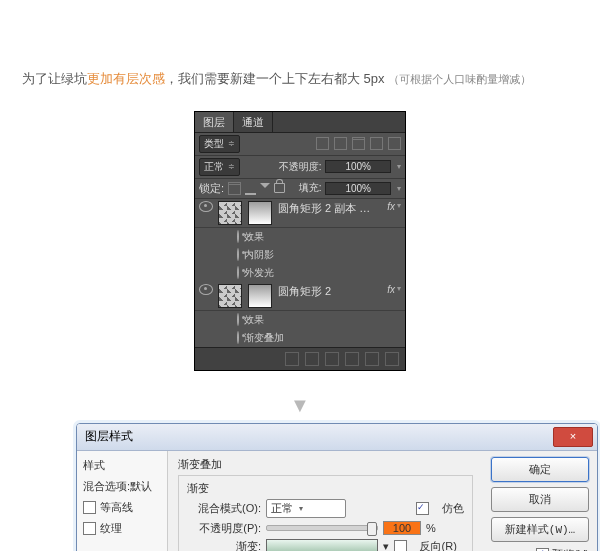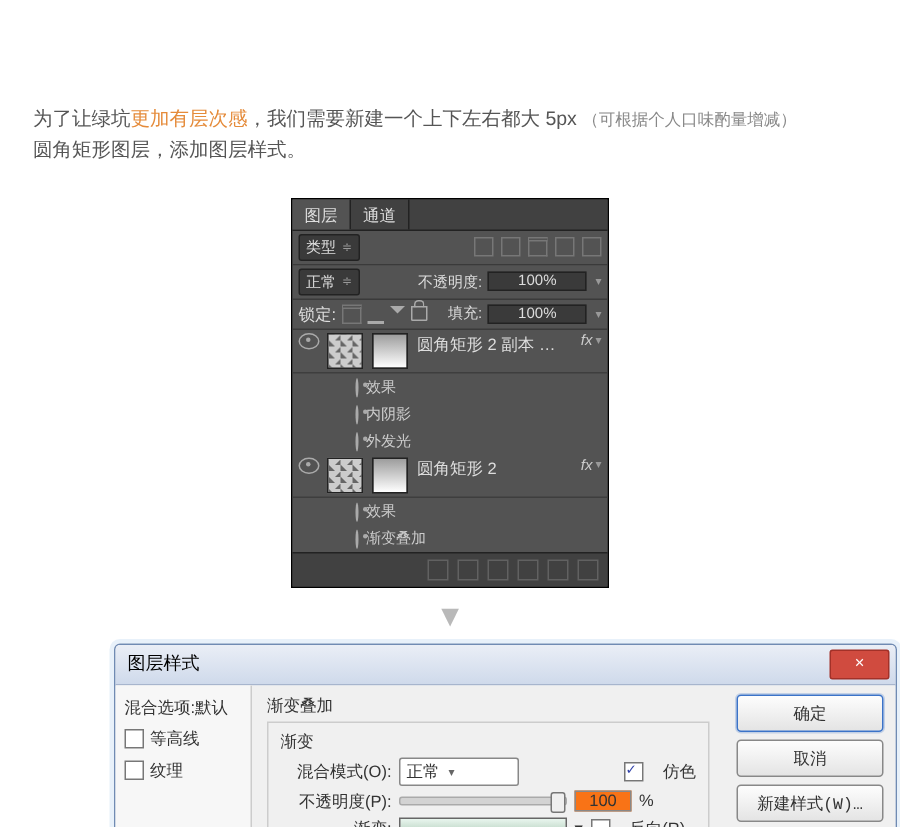"圆角矩形图层，添加图层样式。" span { html: <span>圆角矩形图层，添加图层样式。</span> -> none }
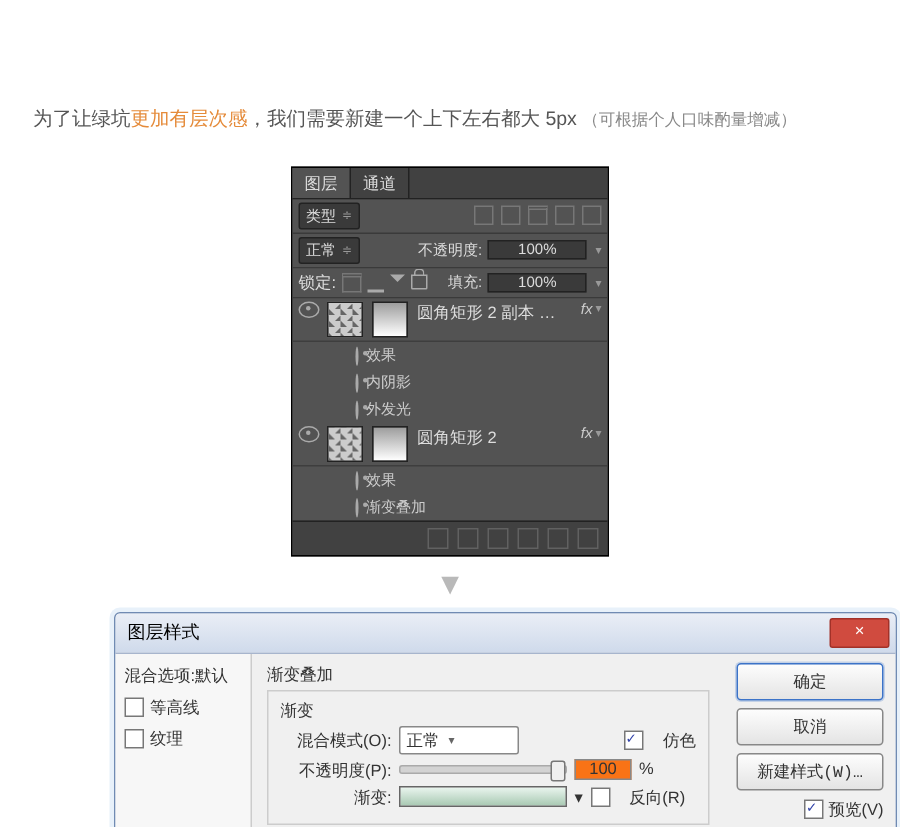"图层" .layers { margin: 0 auto 8px -> 0 auto 23px }
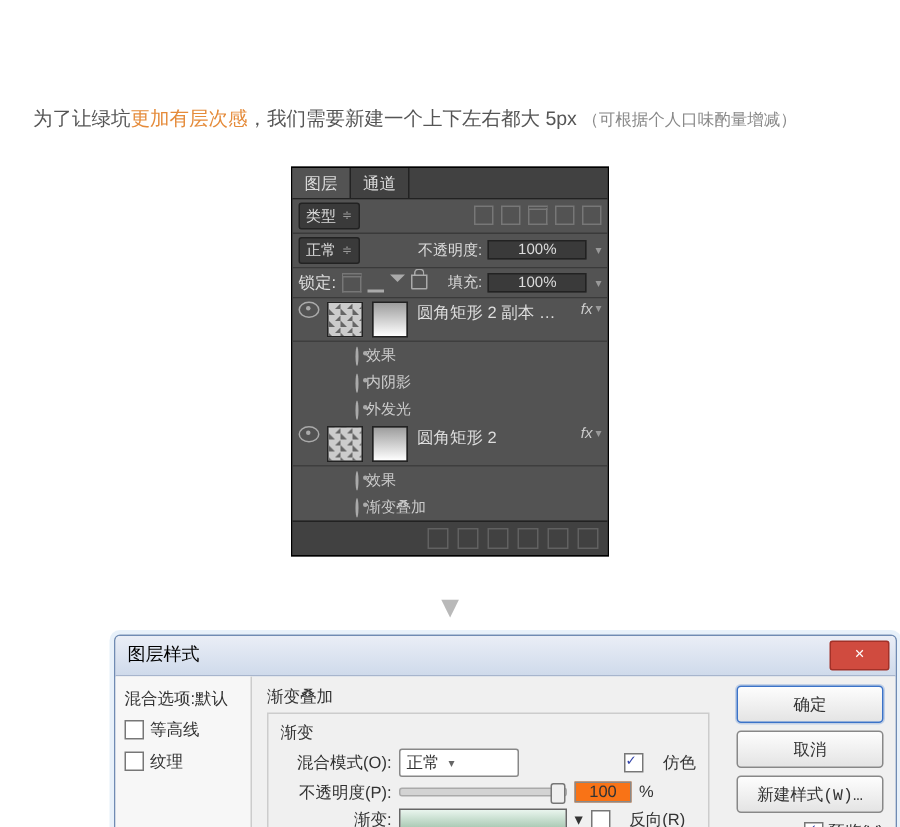"样式" div.left-head { html: none -> <div>样式</div> }
